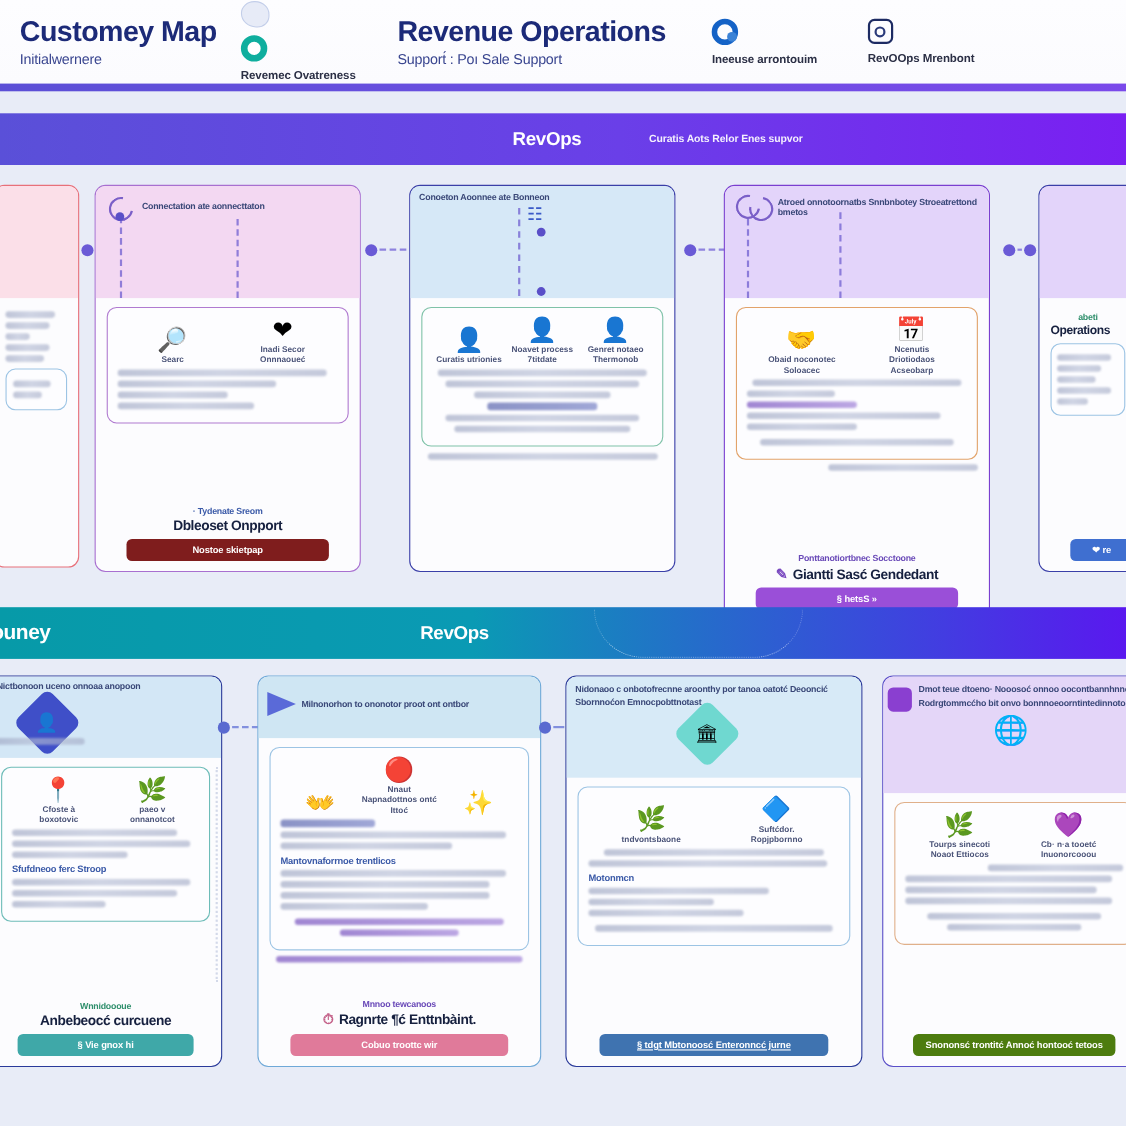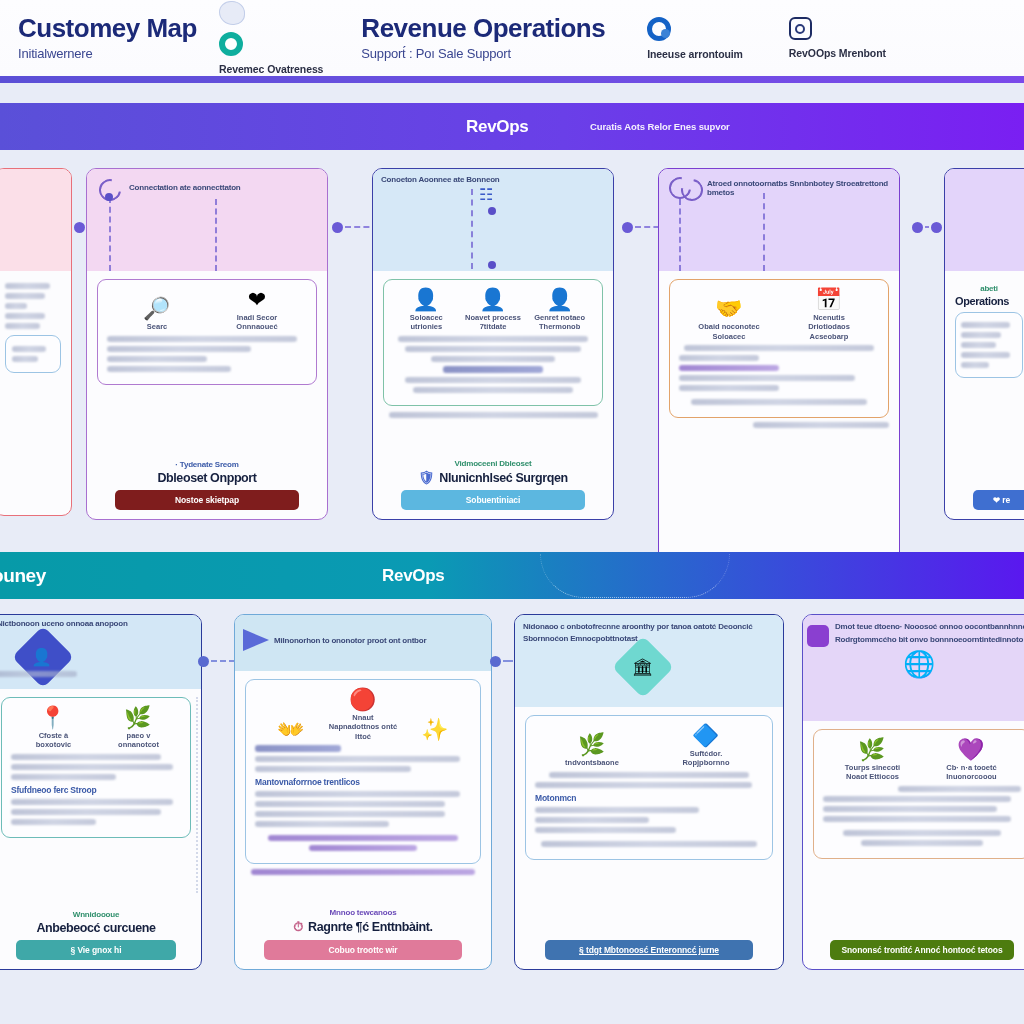"Soloacec utrionies" div.glylbl { text: Soloacec -> Curatis }
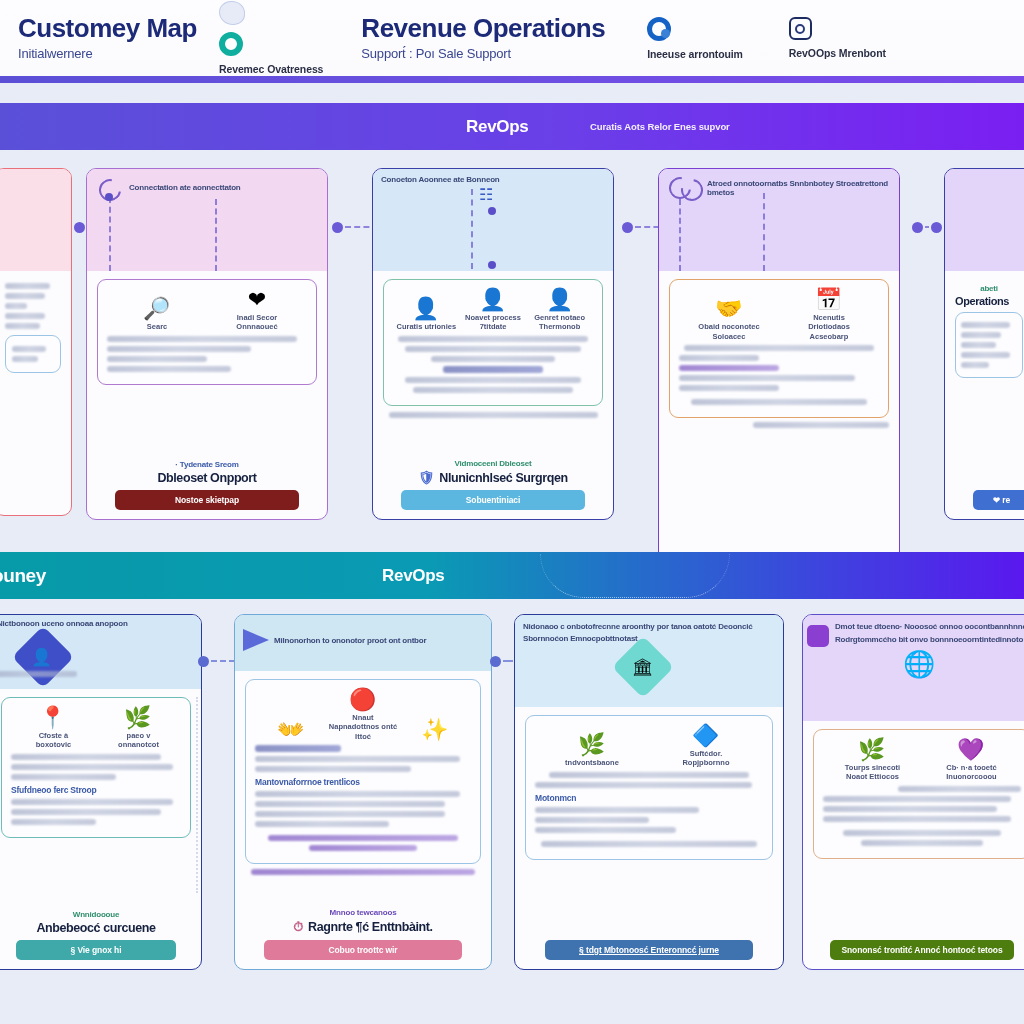"Vidmoceeni Dbleoset" div.card-foot { html: <div> <div>Vidmoceeni Dbleoset</div> <div> <span>🛡</span> <span>Nlunicnhlseć Surgrqen</span> </div> <button>Sobuentiniaci</button> </div> -> none }
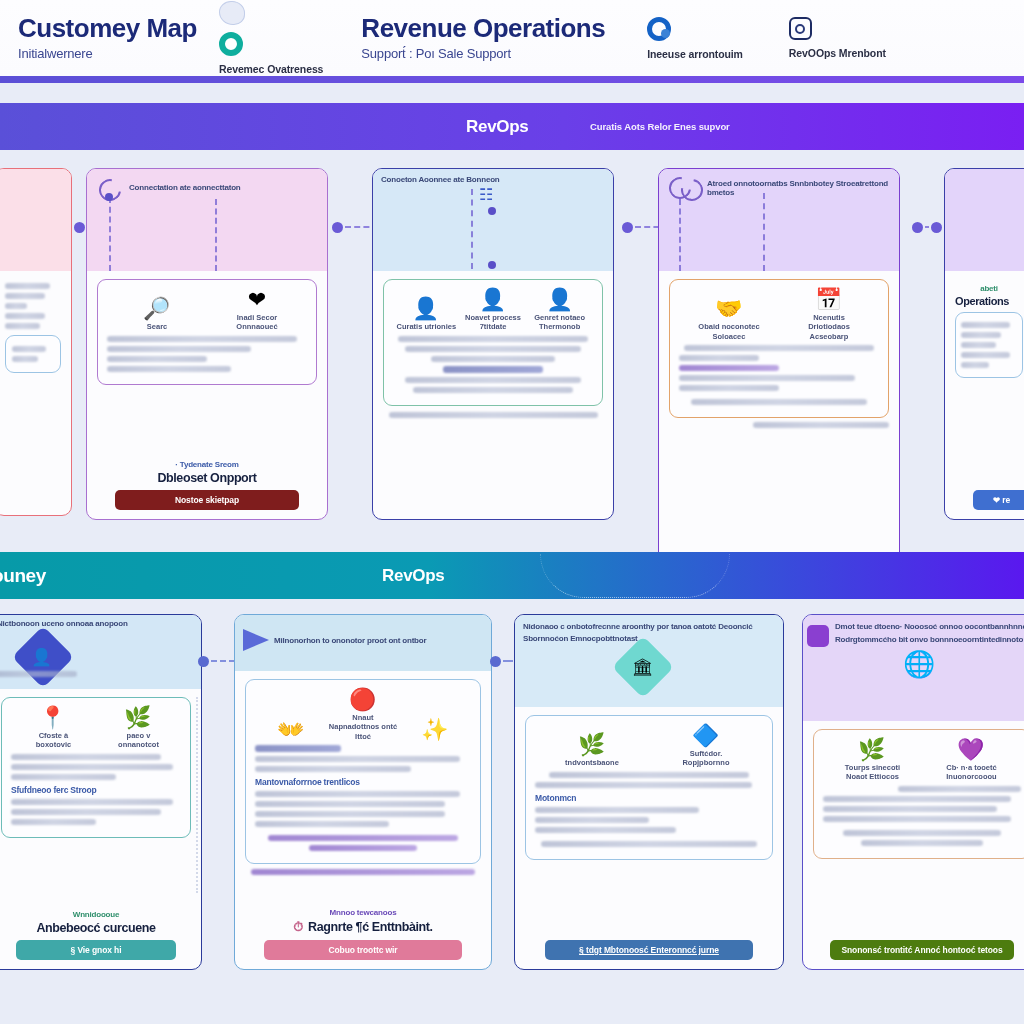"Ponttanotiortbnec Socctoone" div.card-foot { html: none -> <div> <div>Ponttanotiortbnec Socctoone</div> <div> <span>✎</span> <span>Giantti Sasć Gendedant</span> </div> <button>§ hetsS »</button> </div> }
